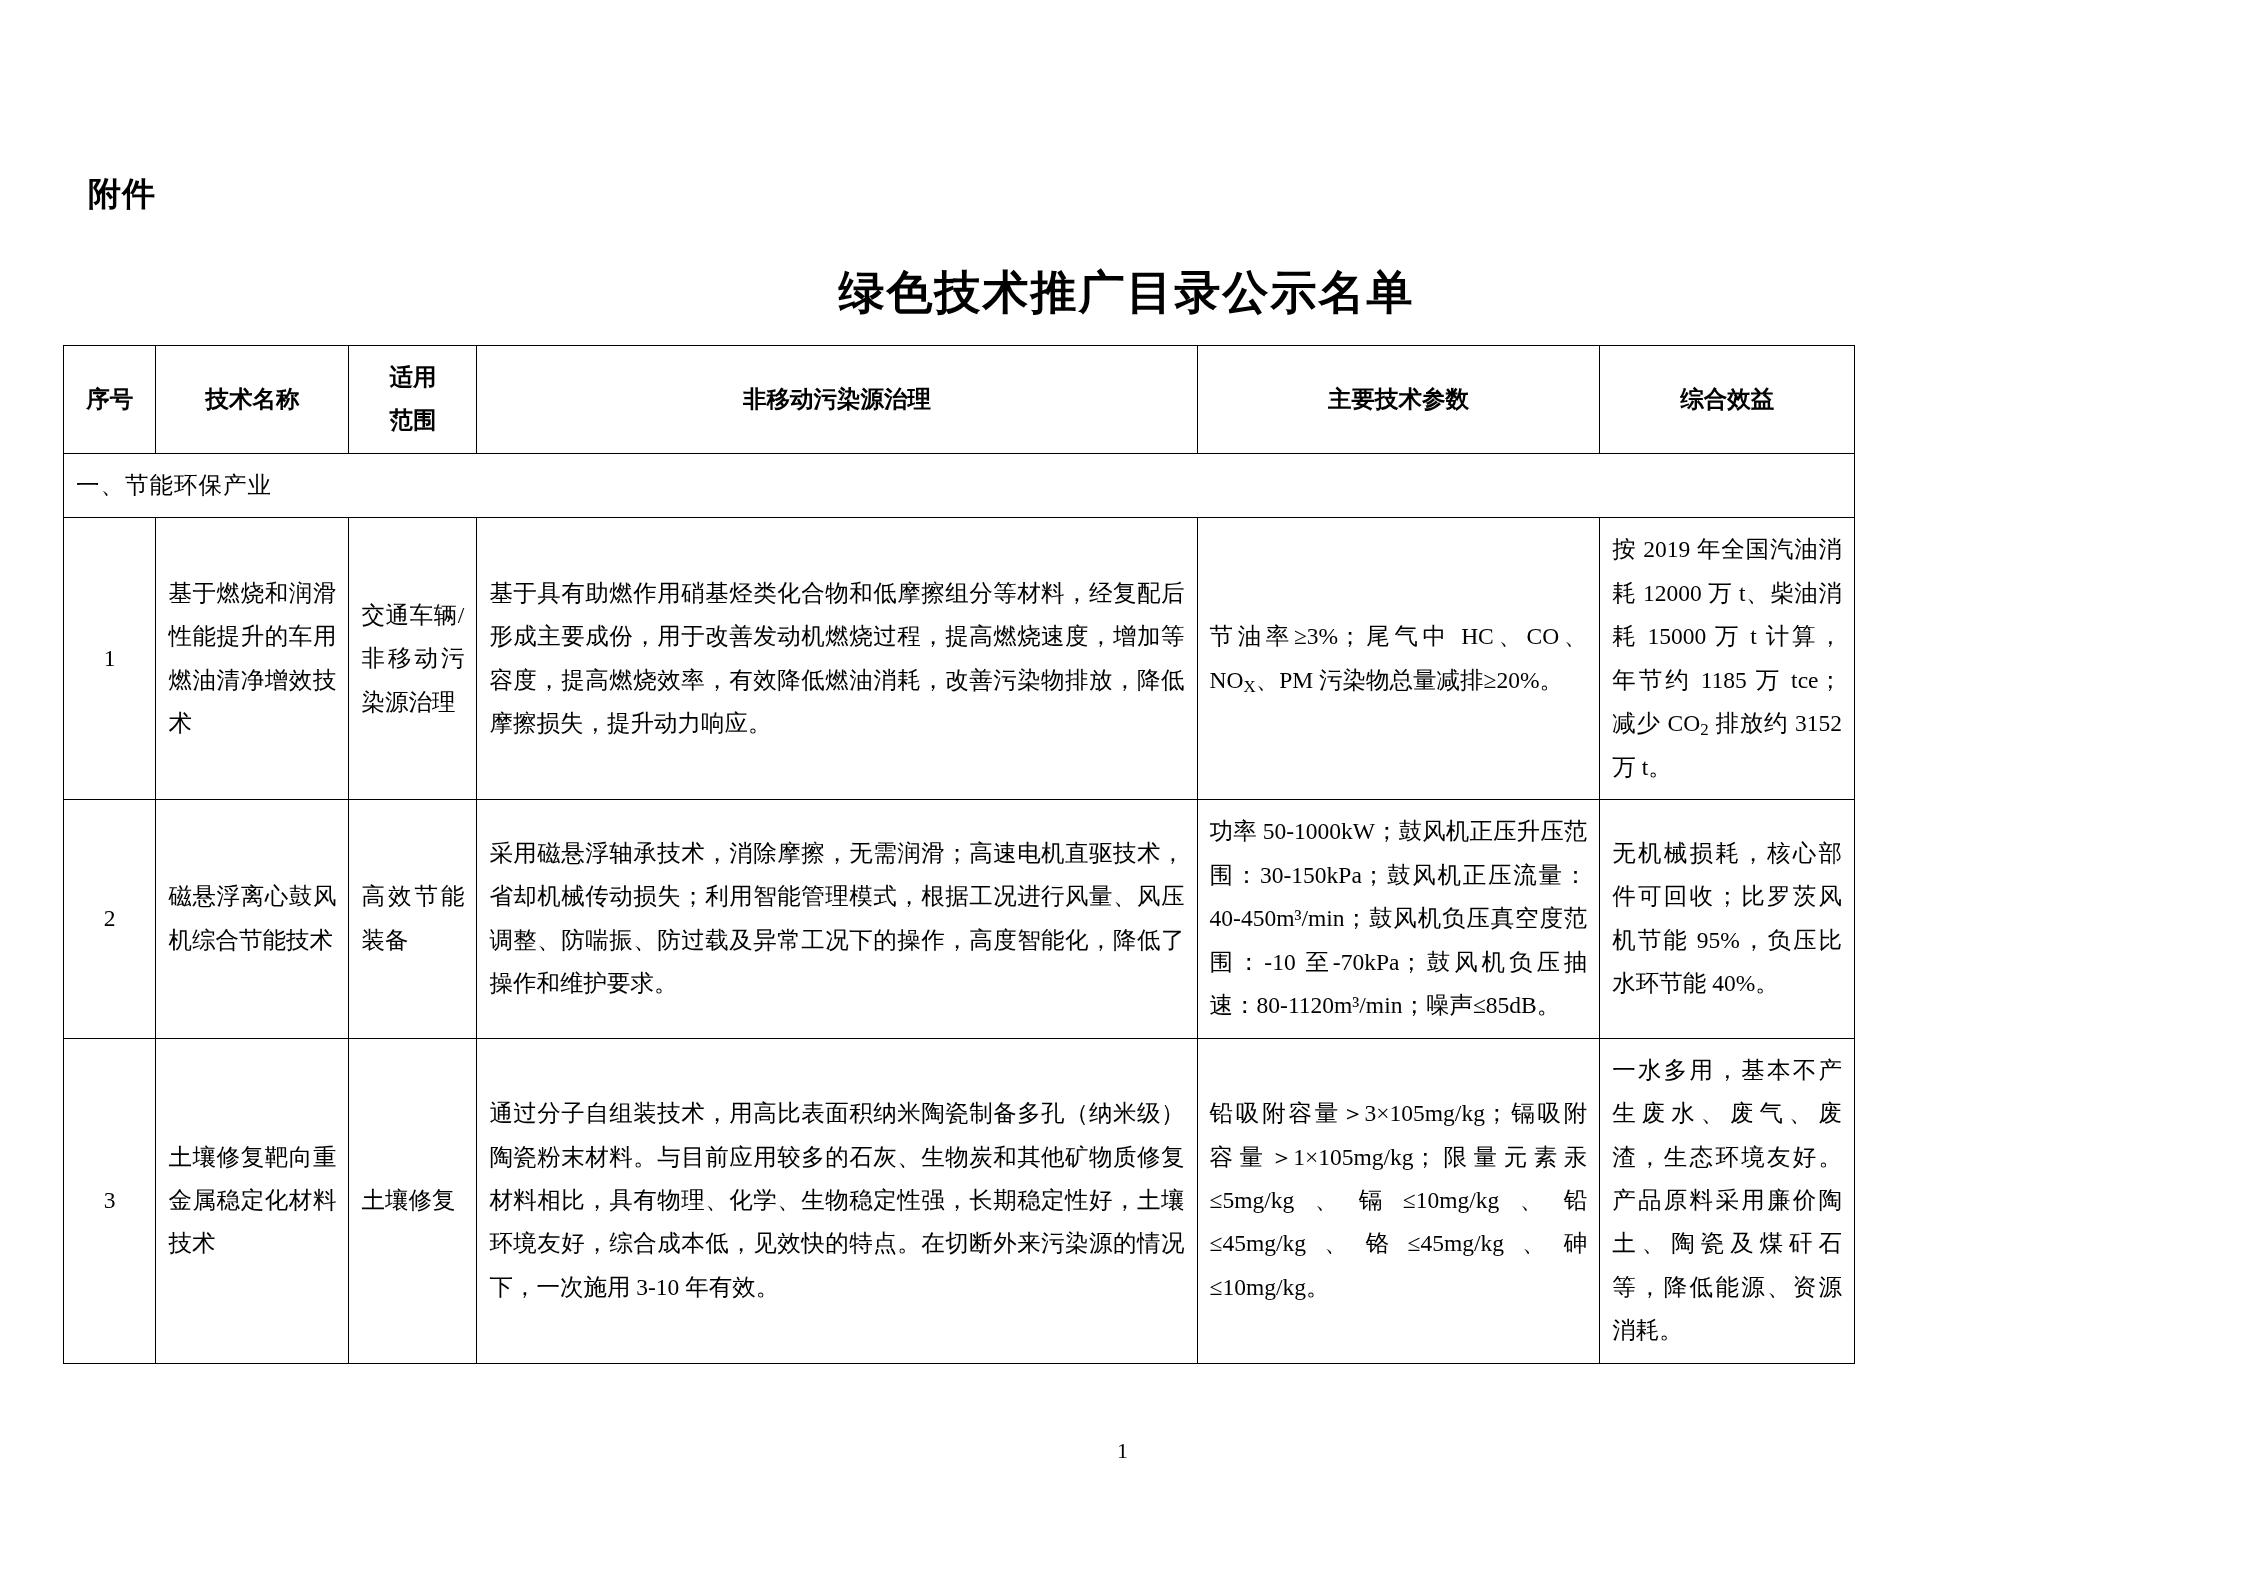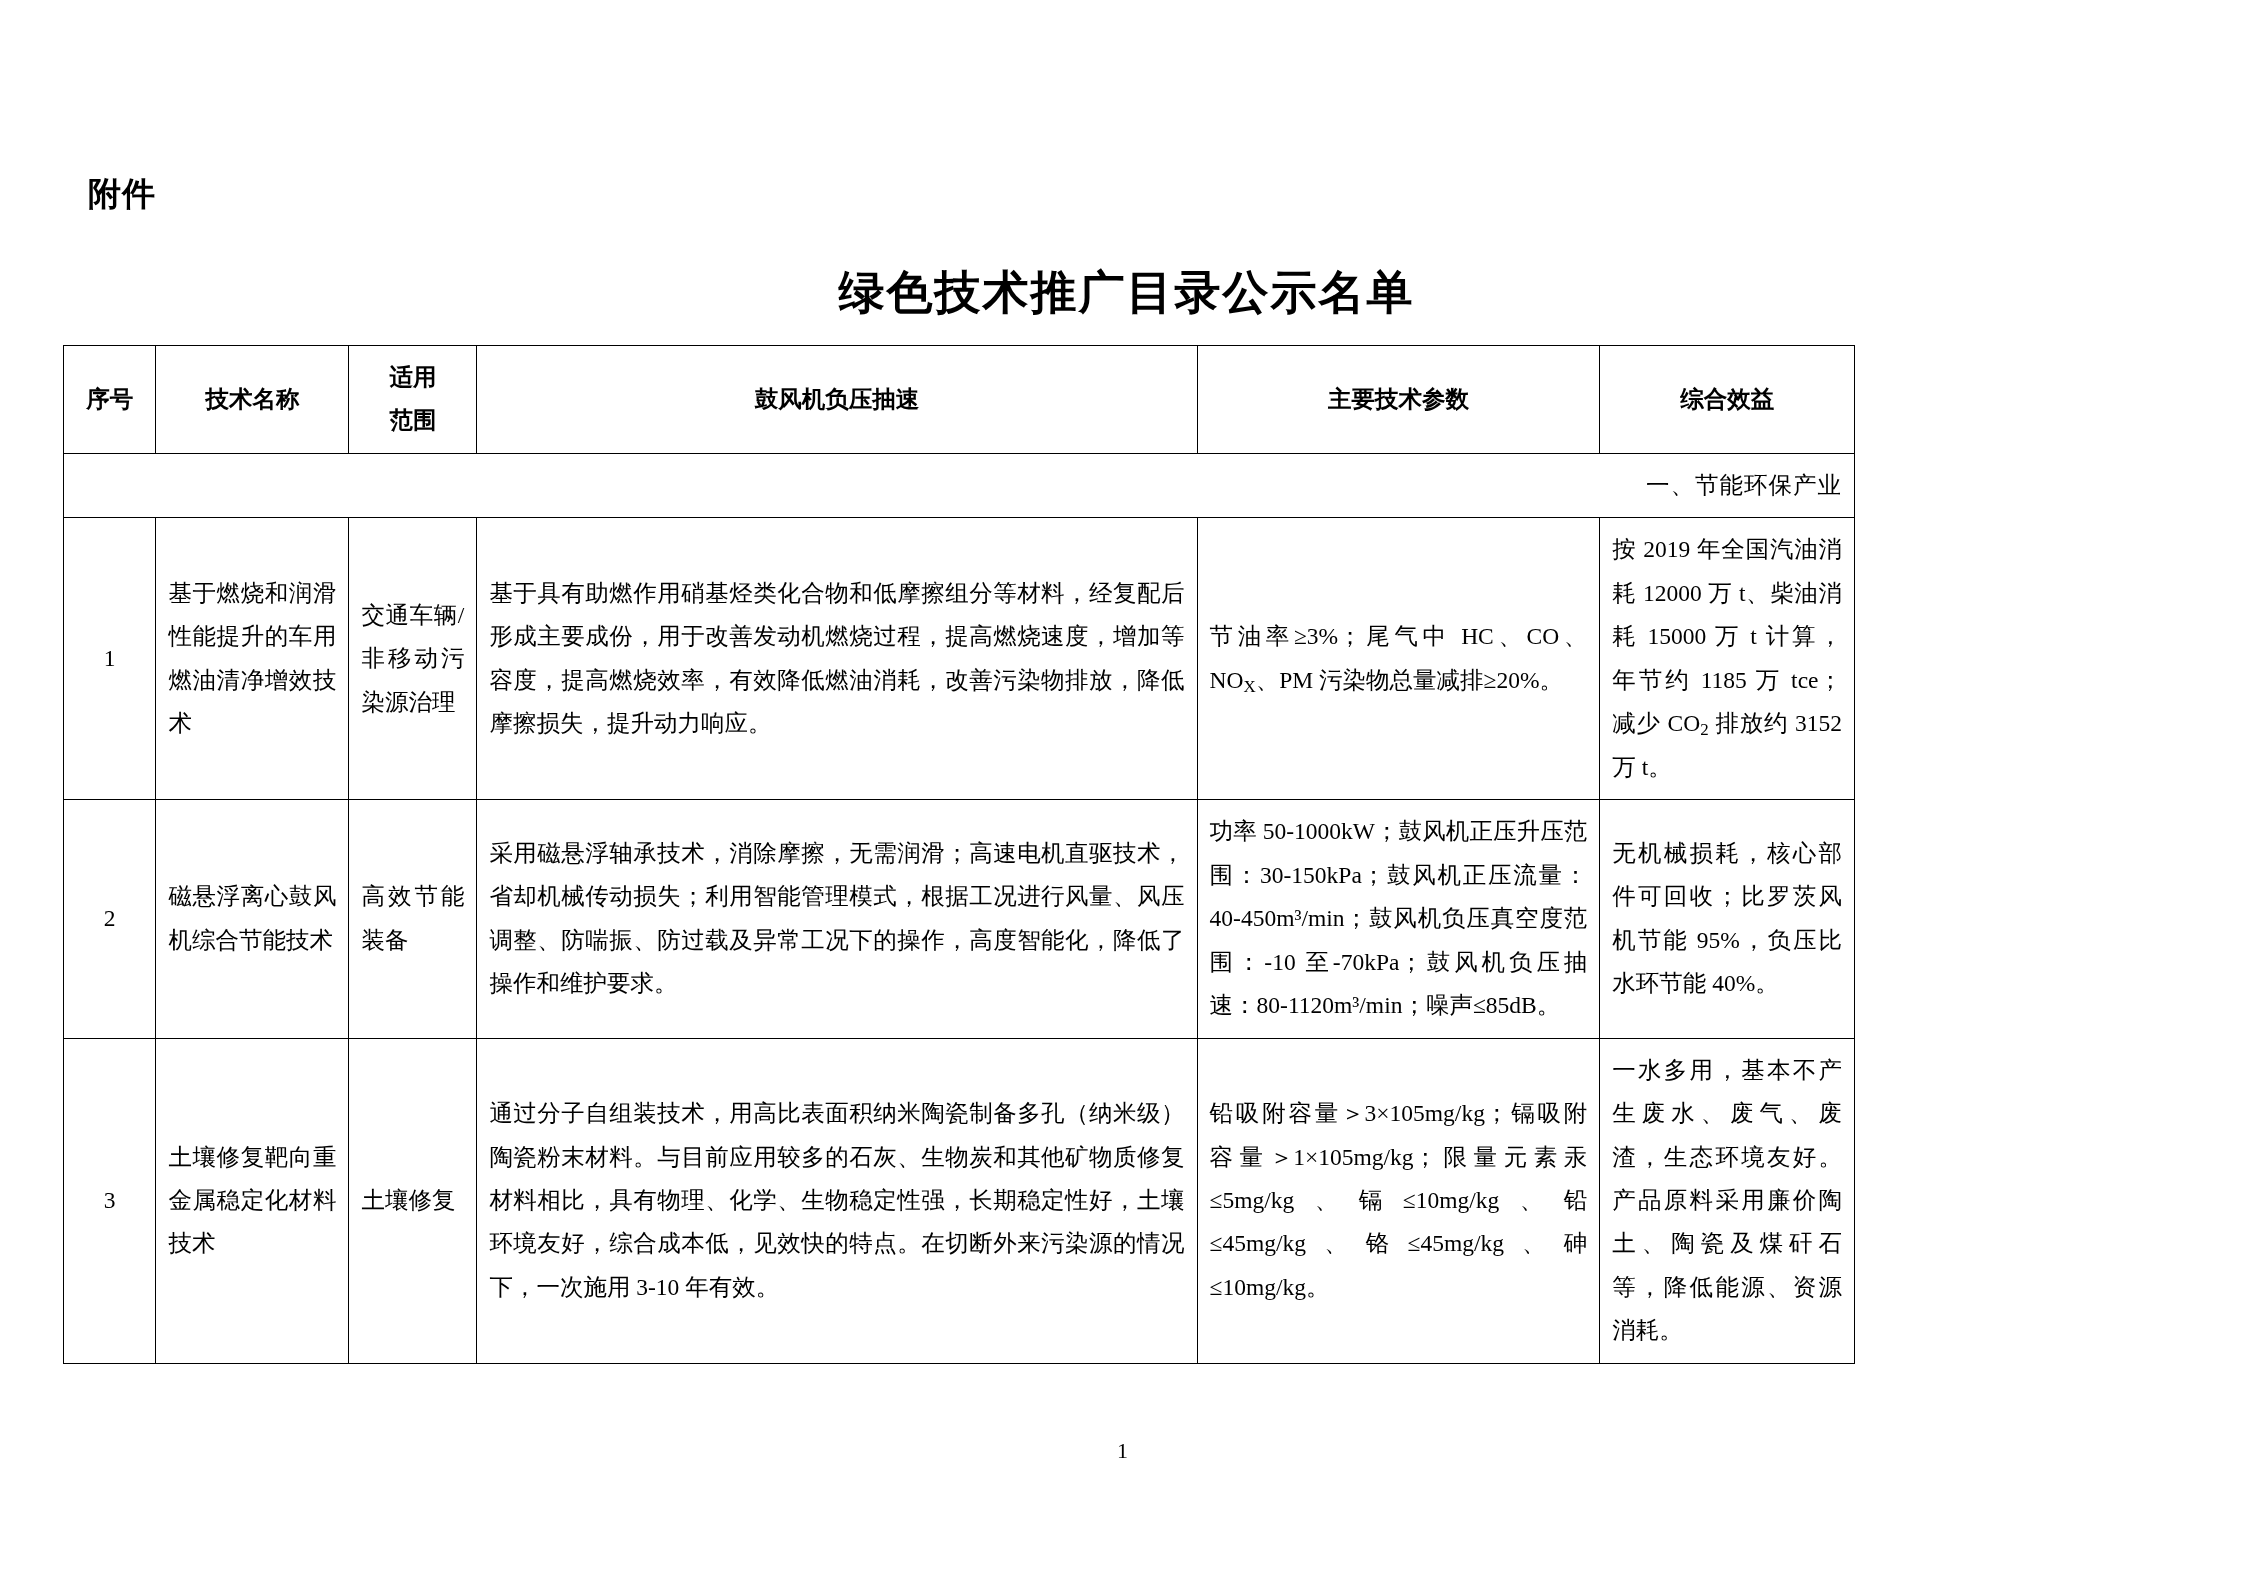"鼓风机负压抽速" th.hdr { text: 鼓风机负压抽速 -> 非移动污染源治理 }
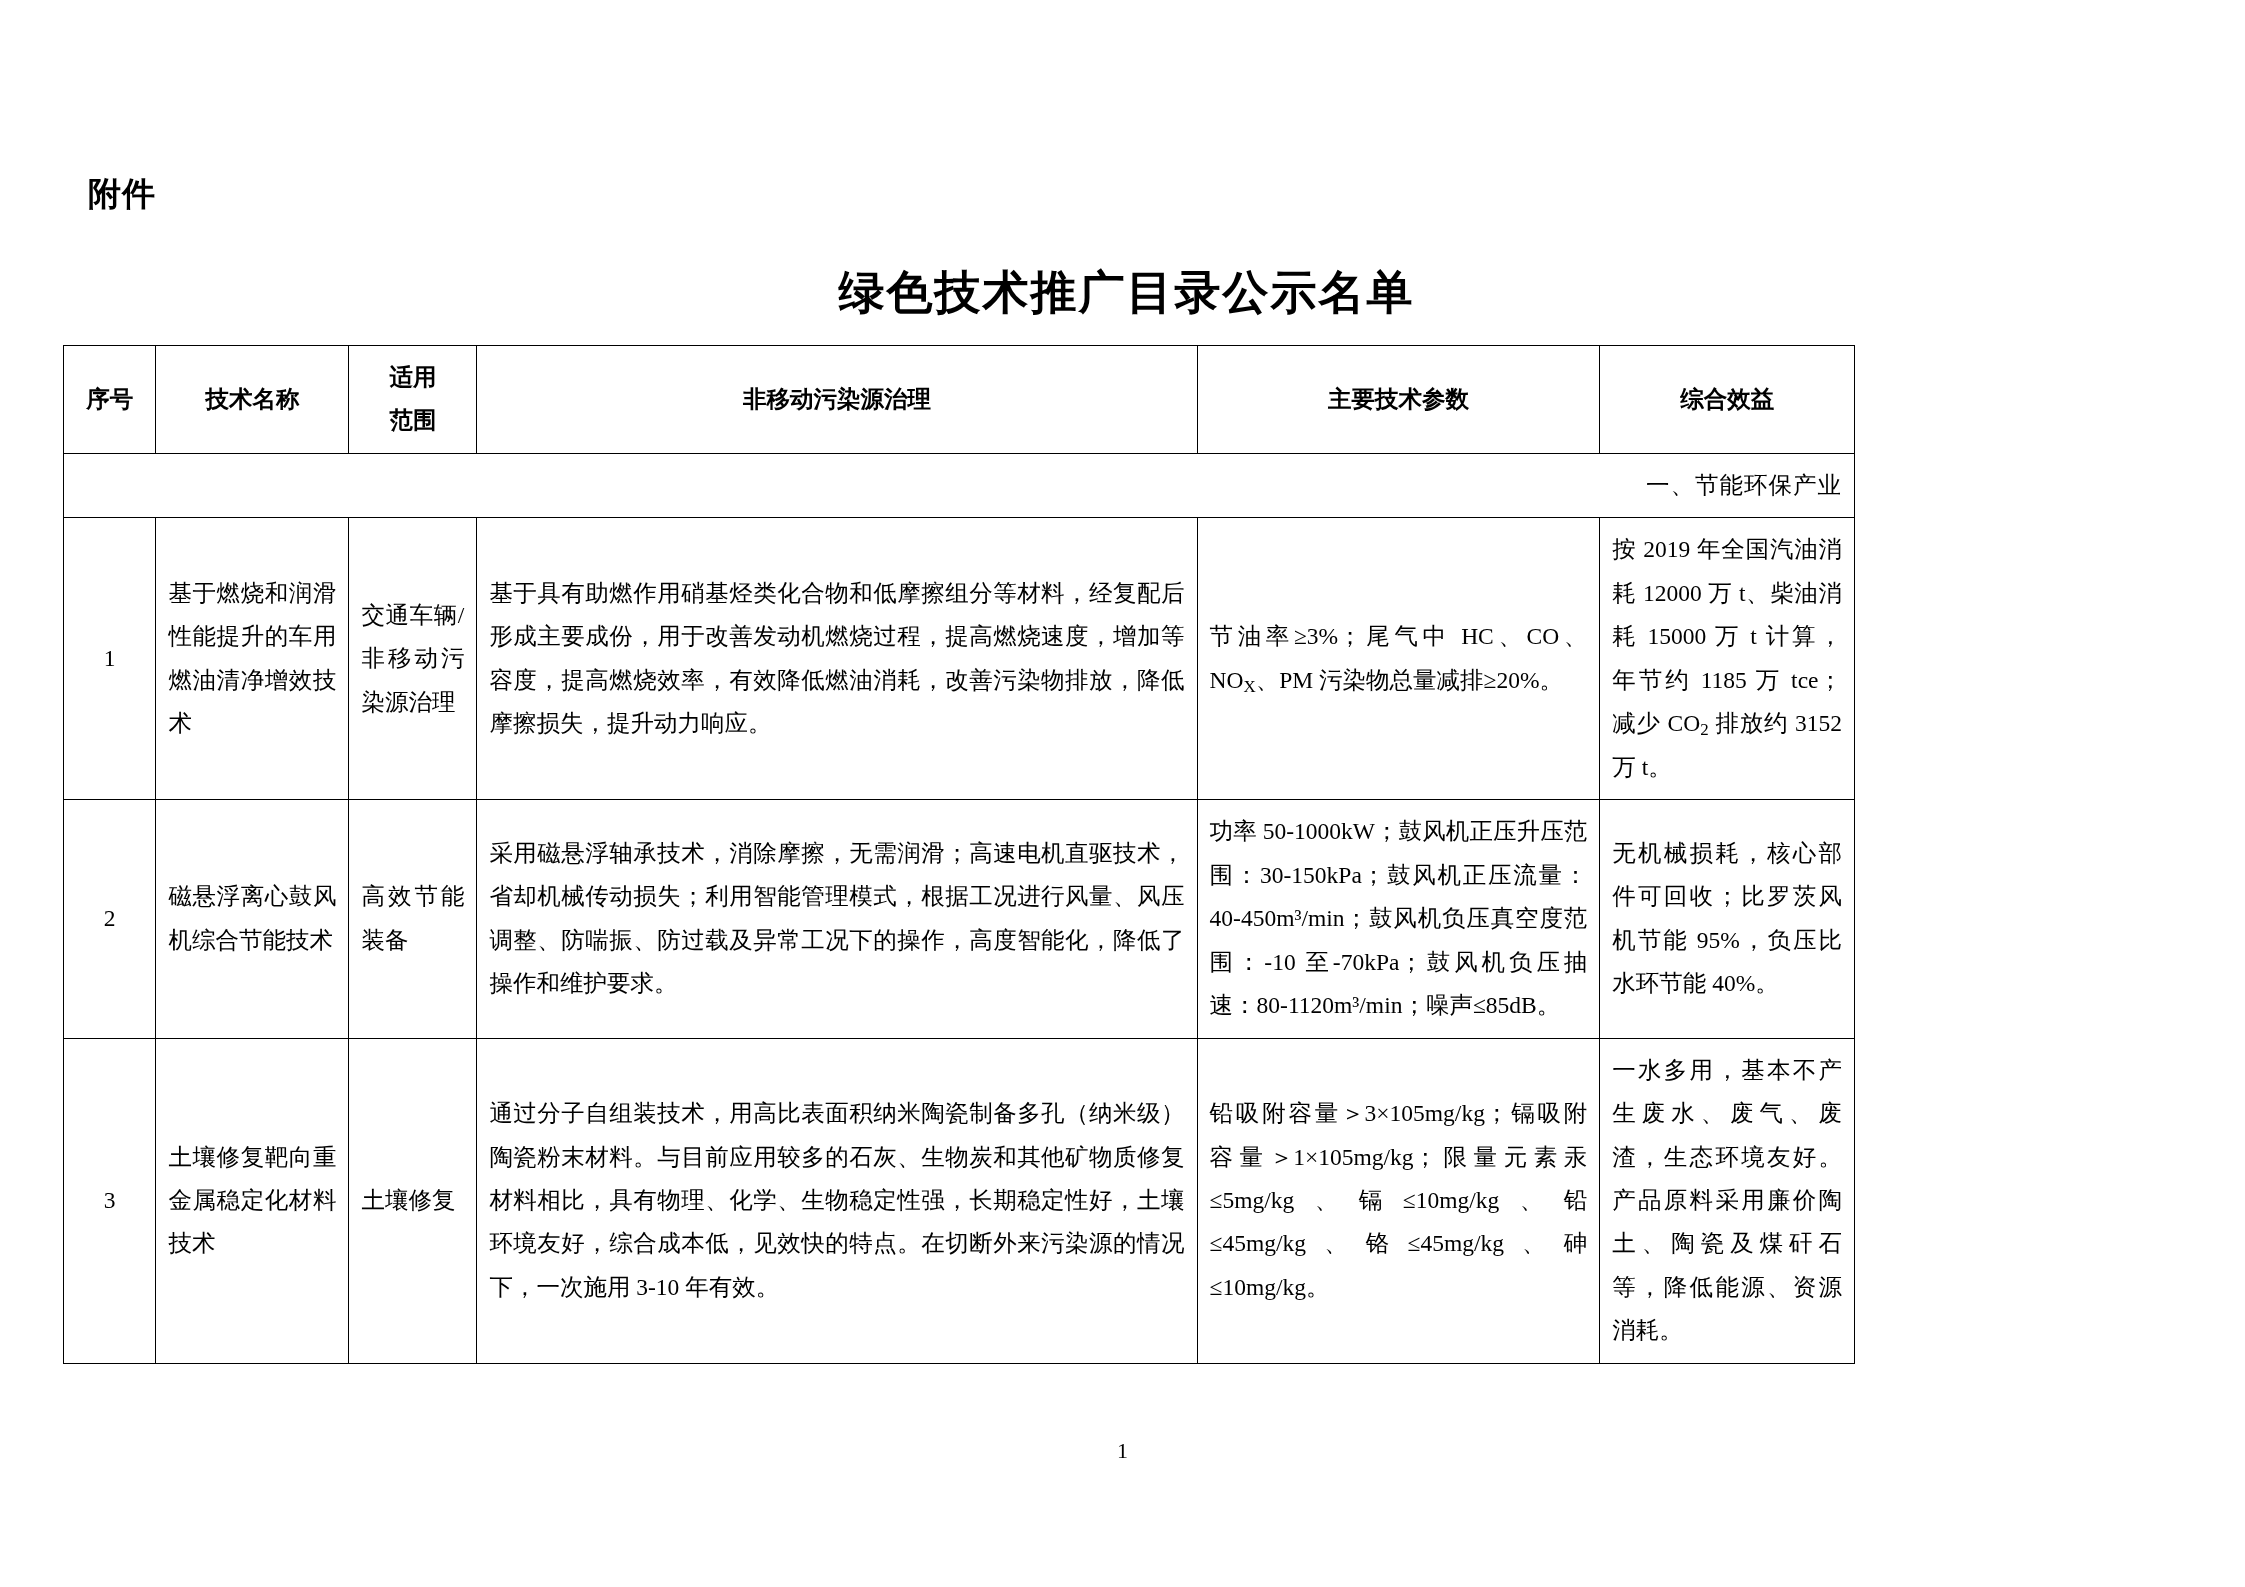"一、节能环保产业" td.section { text-align: right -> left }
